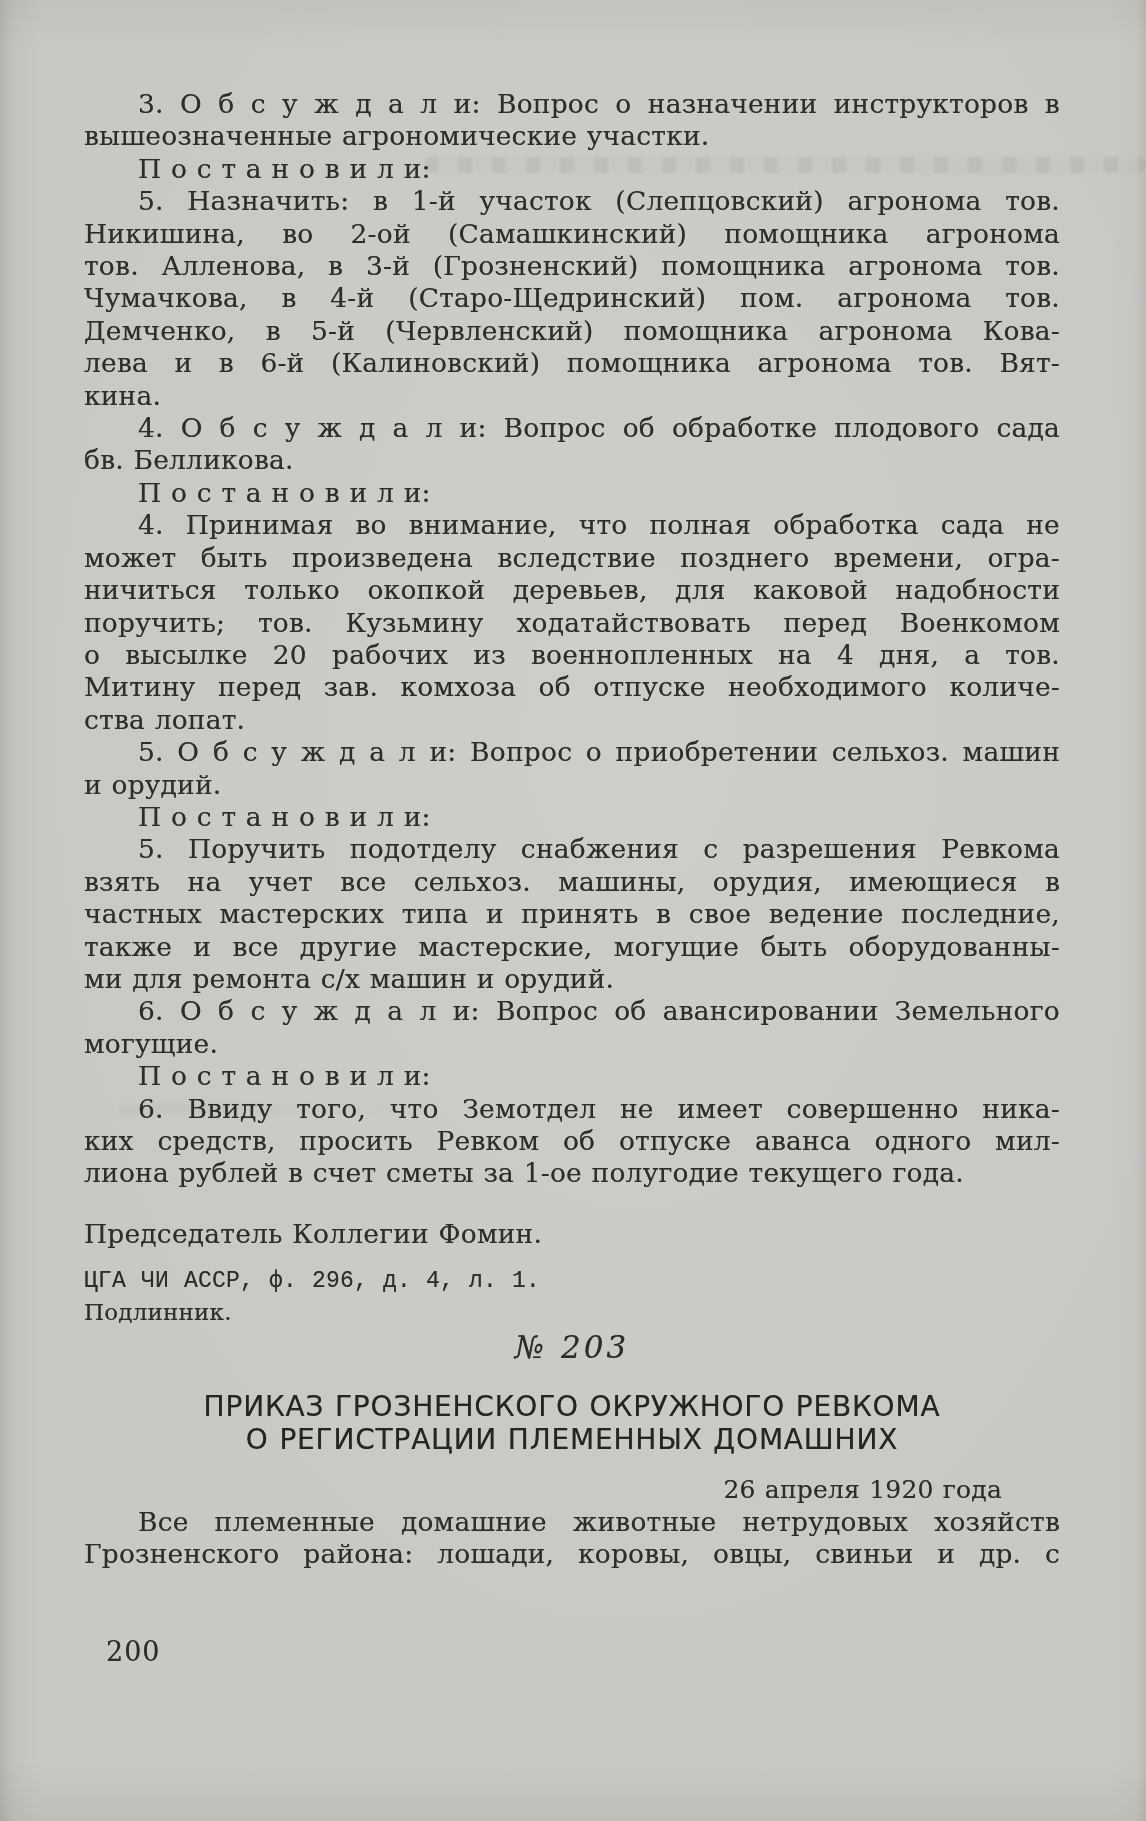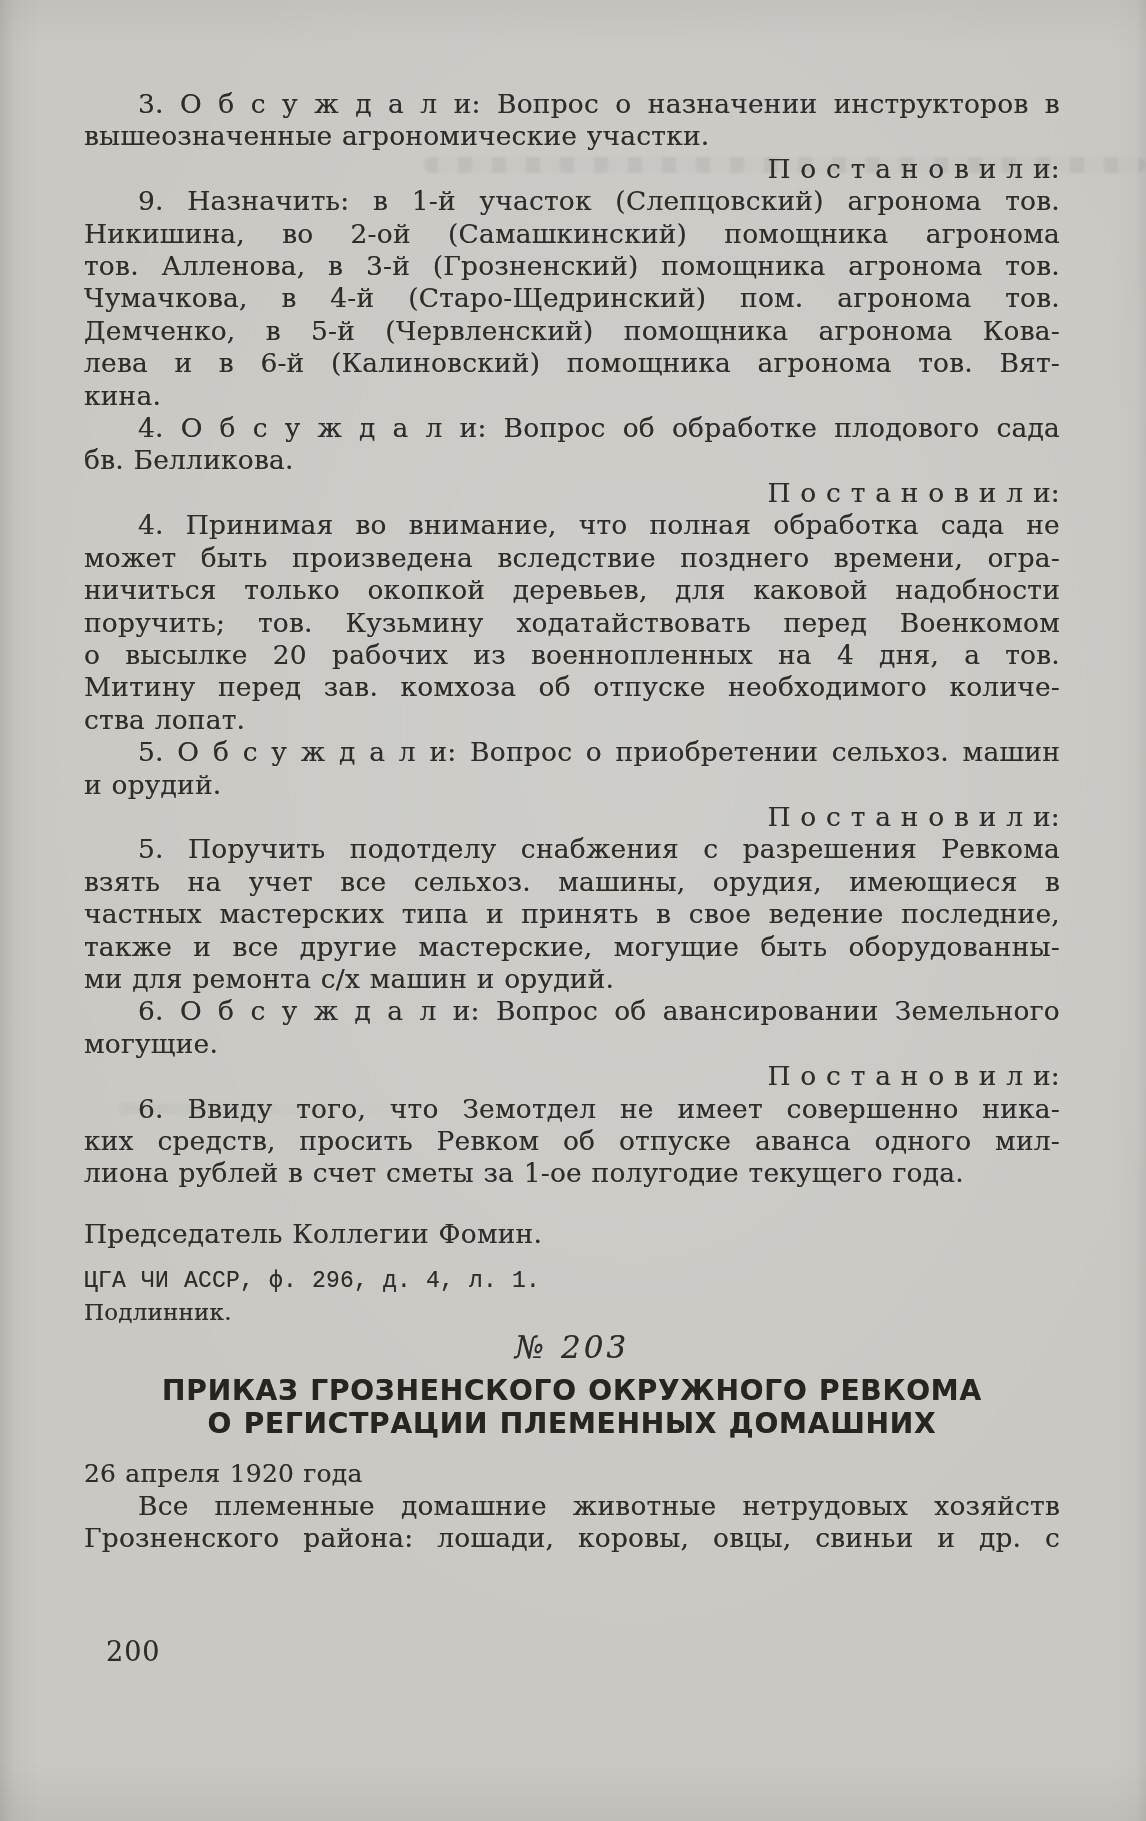"П о с т а" .tline.indent { text-align: right -> none }
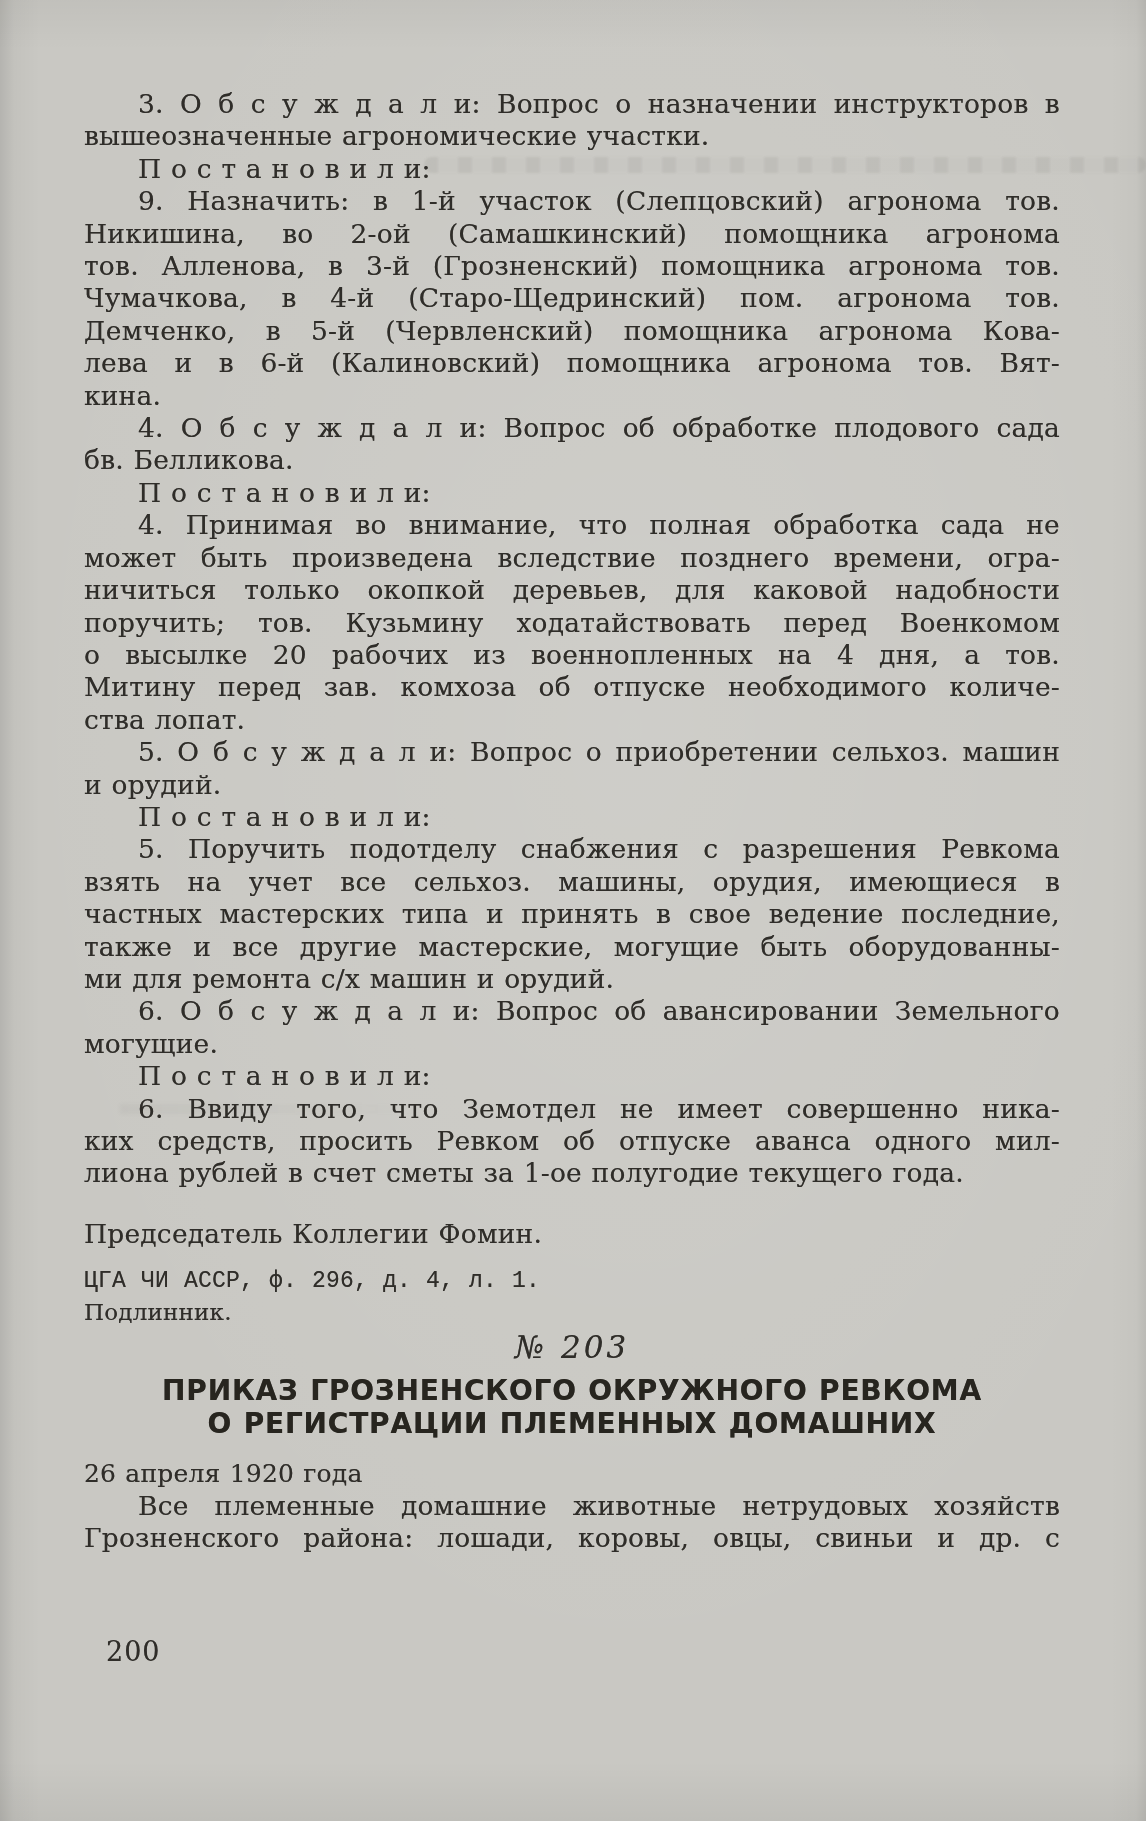"9. Назначить: в 1-й участок" div.tline { text: 9 -> 5 }
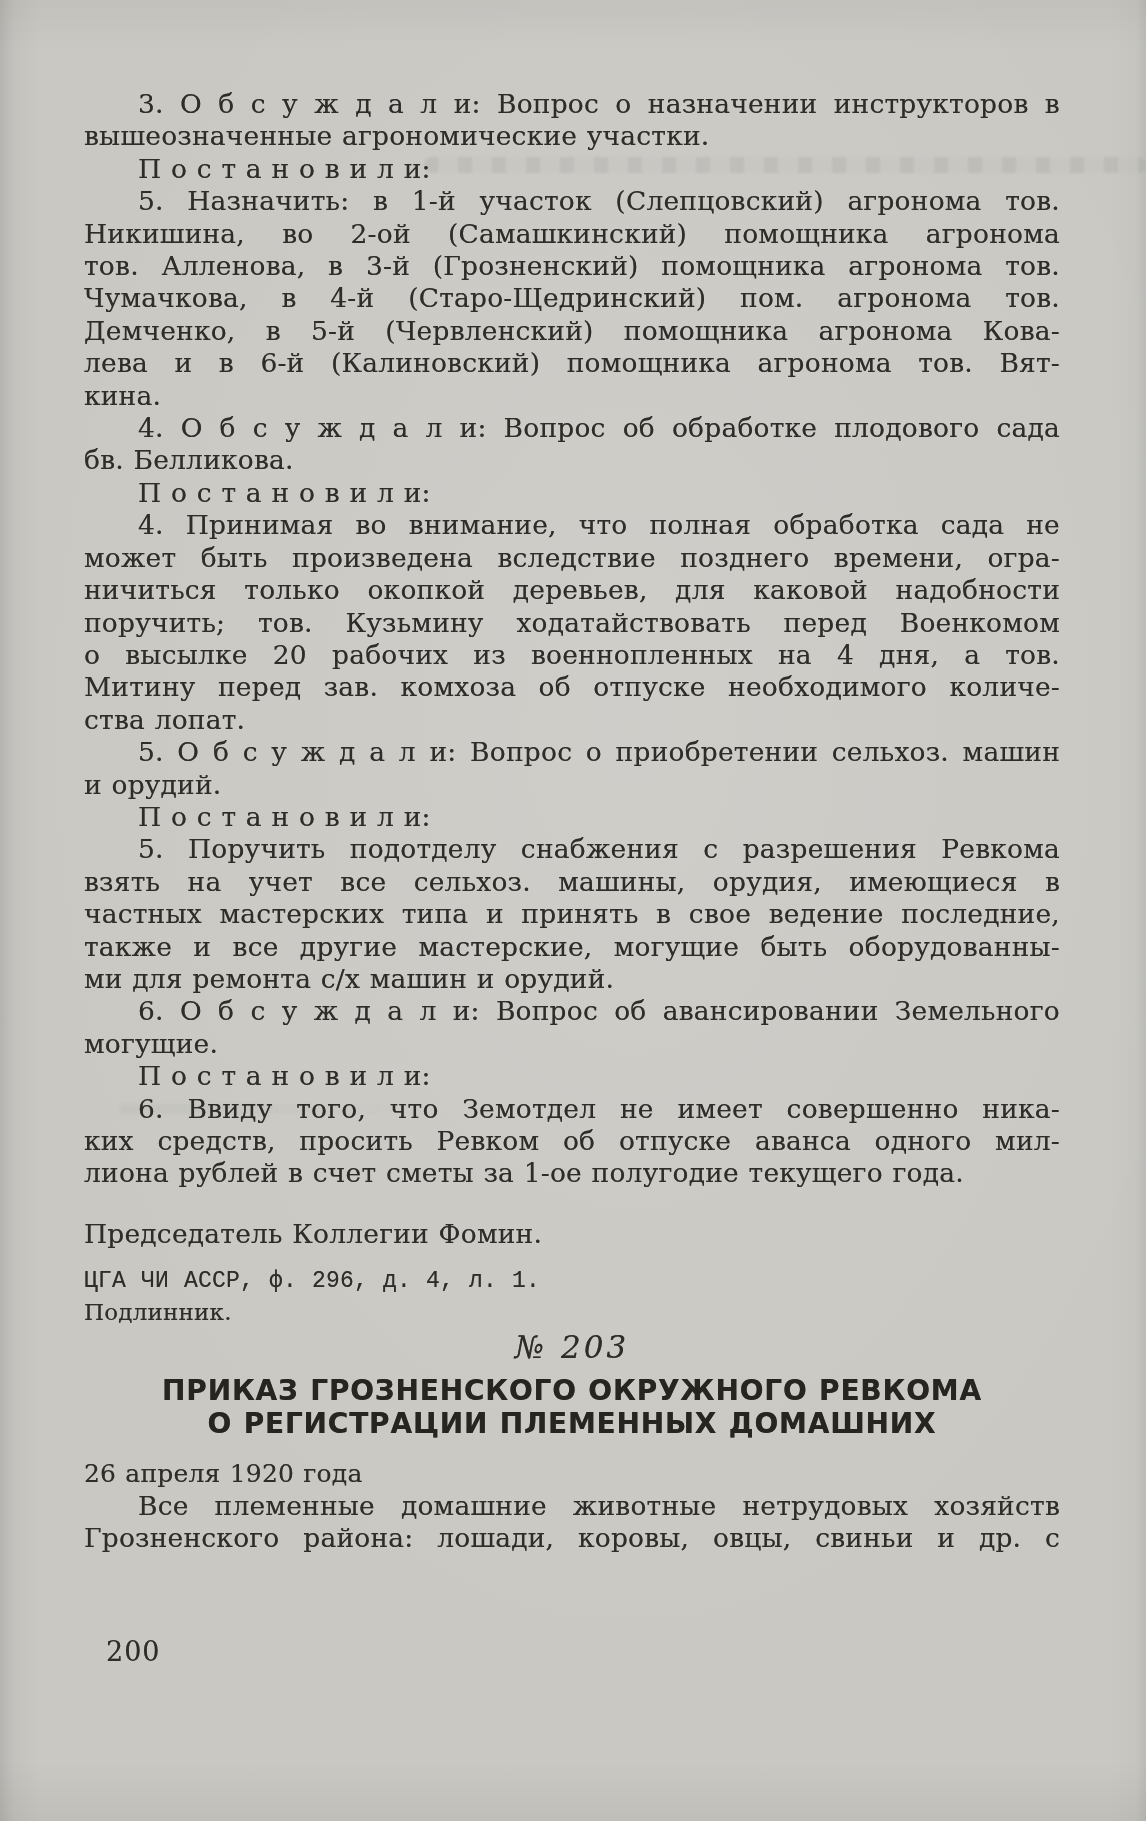"ПРИКАЗ ГРОЗНЕНСКОГО ОКРУЖНОГО РЕВКОМА" .order-title { font-weight: bold -> normal; margin-top: 8px -> 24px }
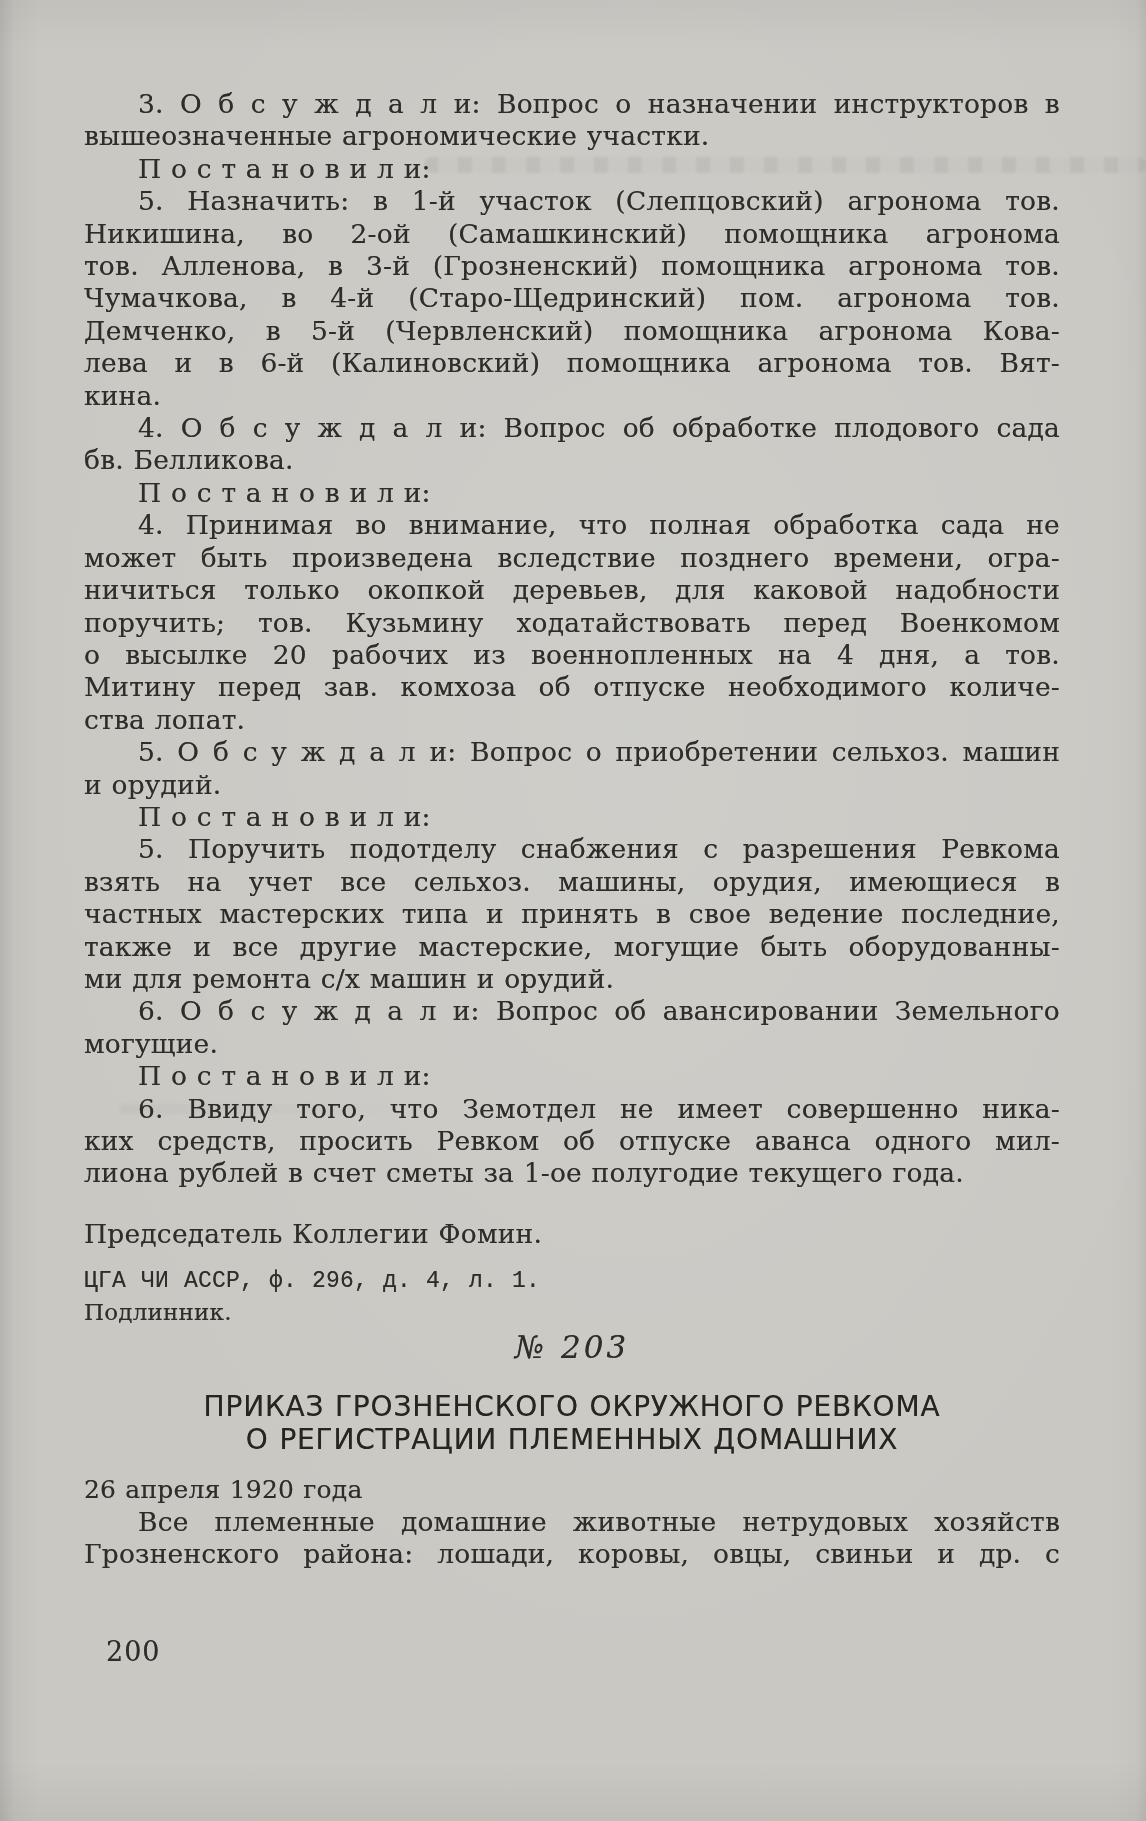"26 апреля 1920 года" .order-date { text-align: none -> right }
